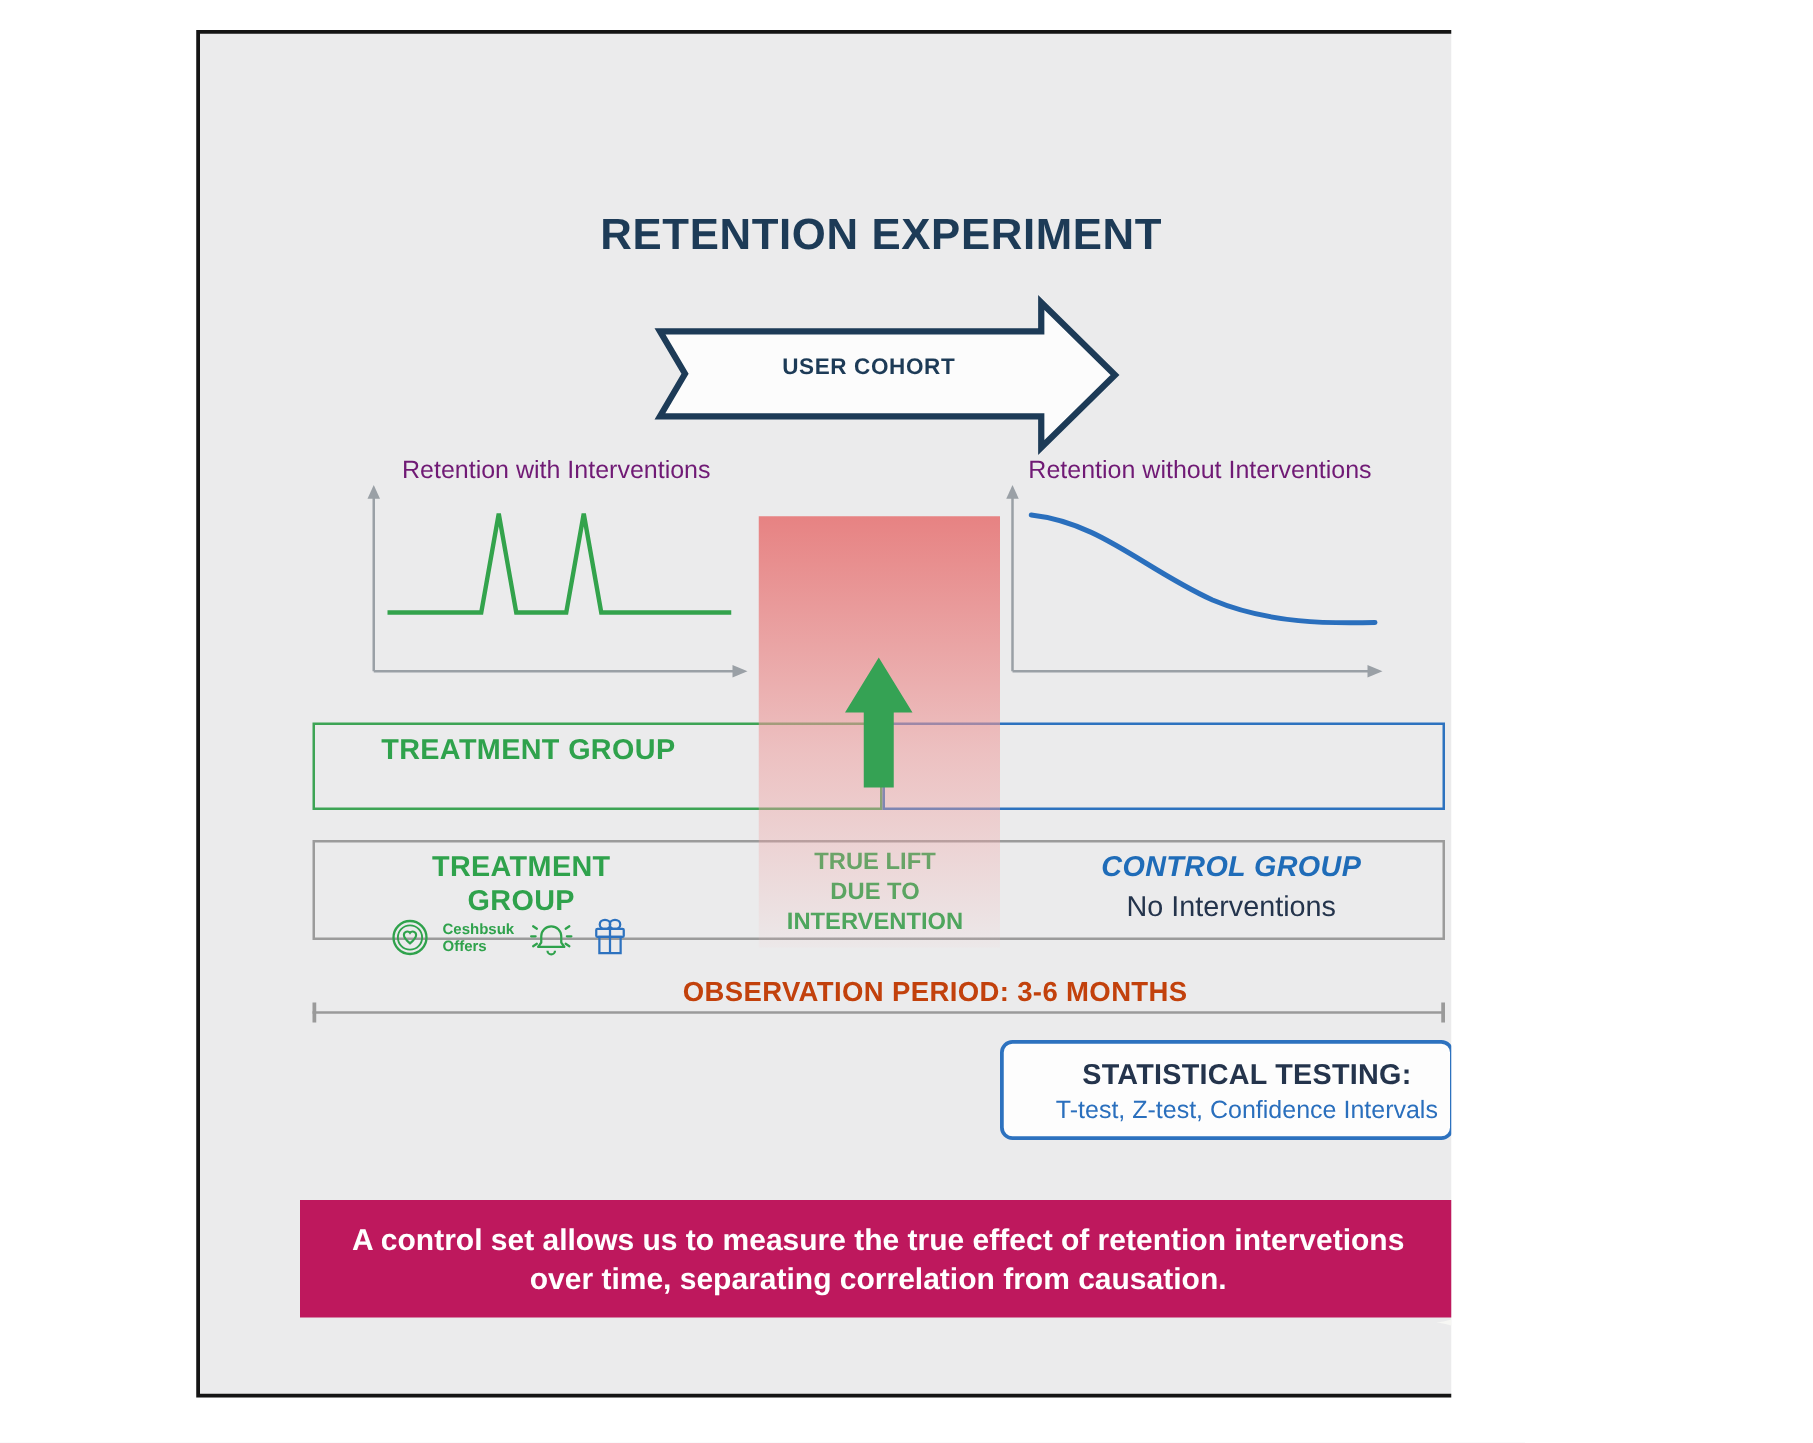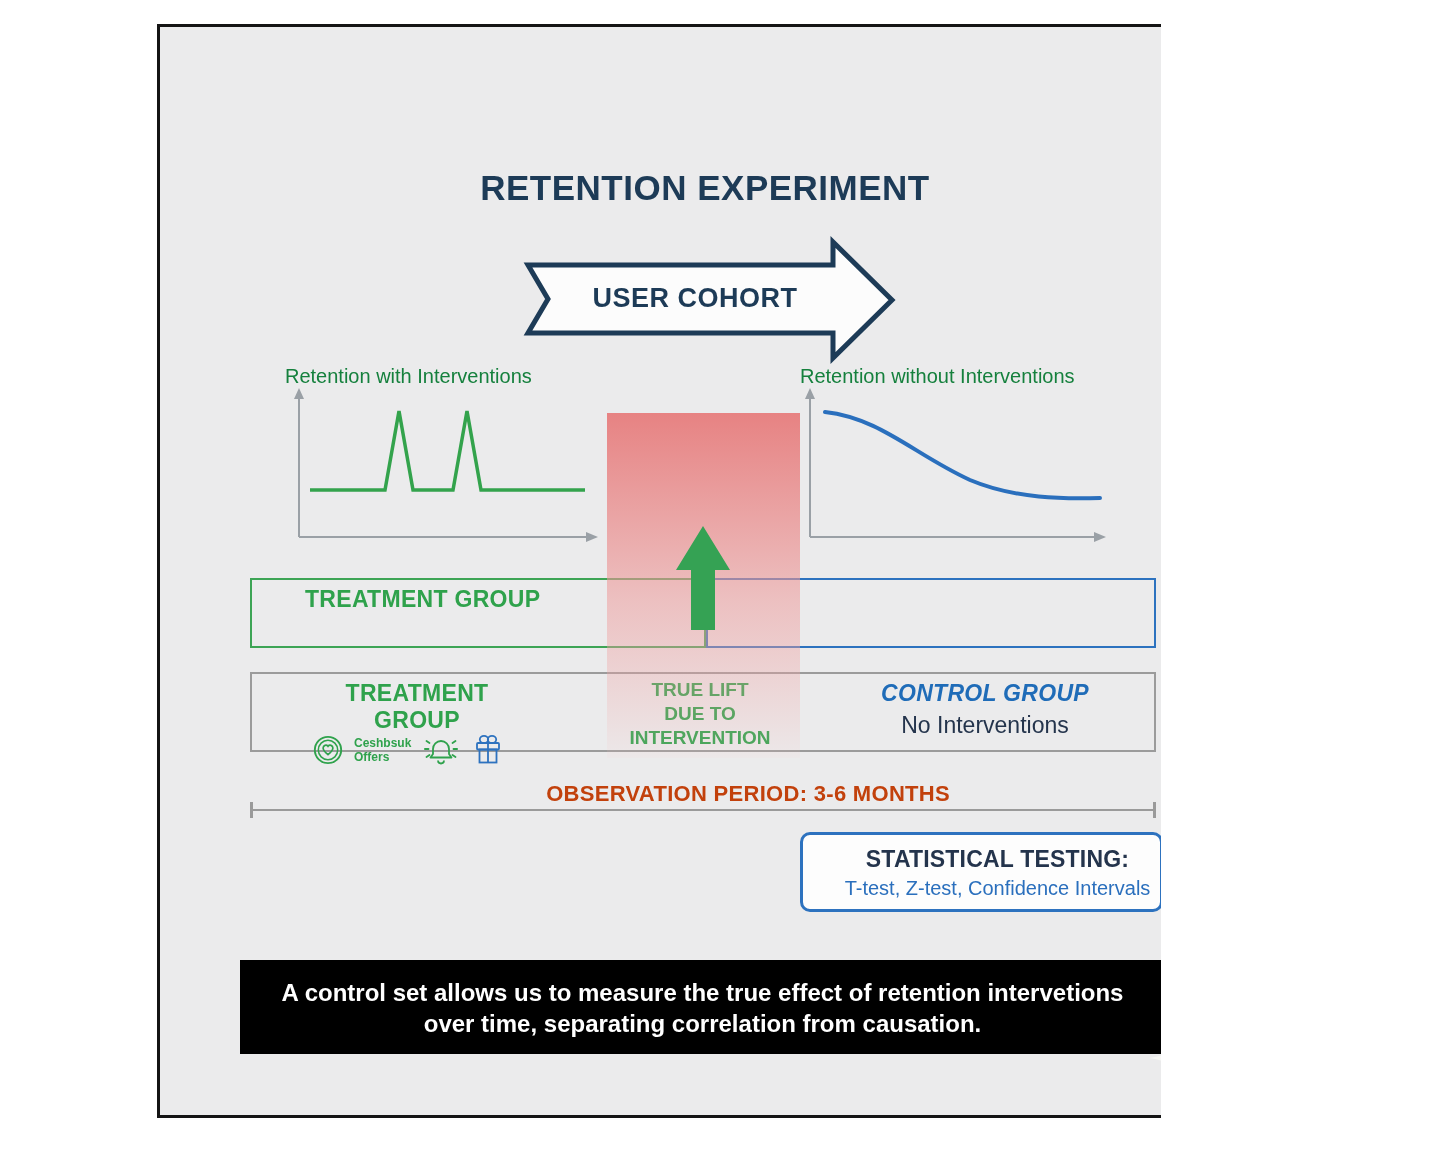"USER COHORT" .cohort-label { font-size: 27px -> 18px }
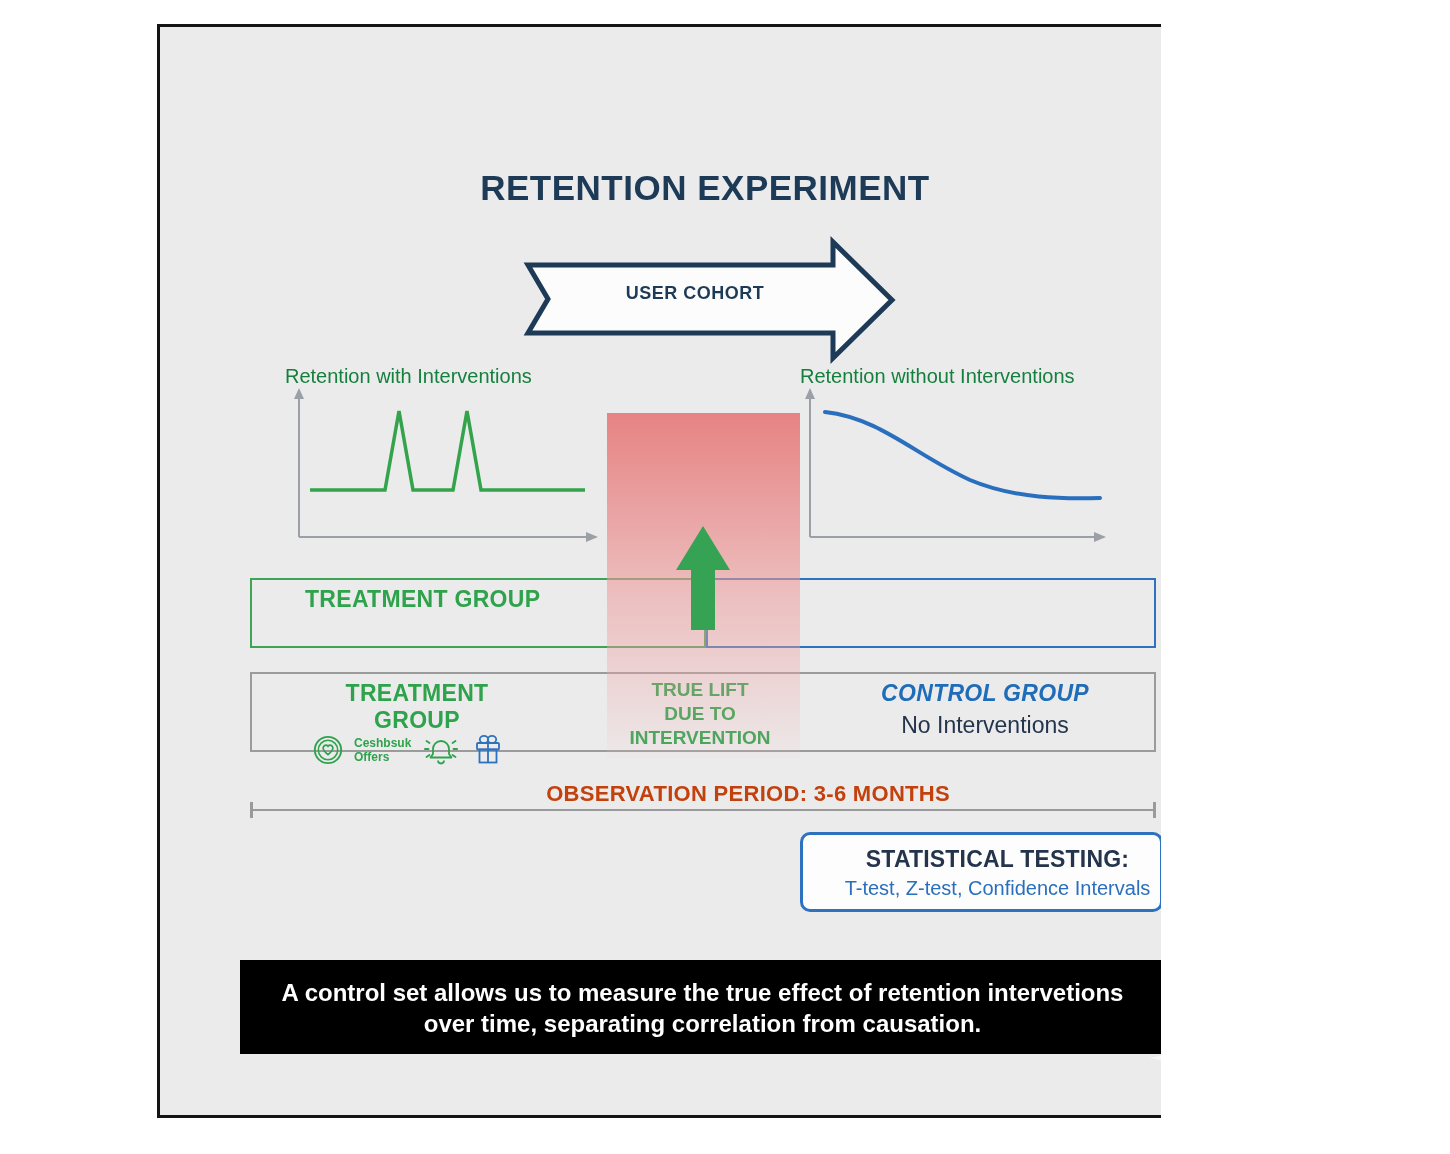"Retention with Interventions" .chart-title { color: #15803d -> #701a75; text-align: left -> center }
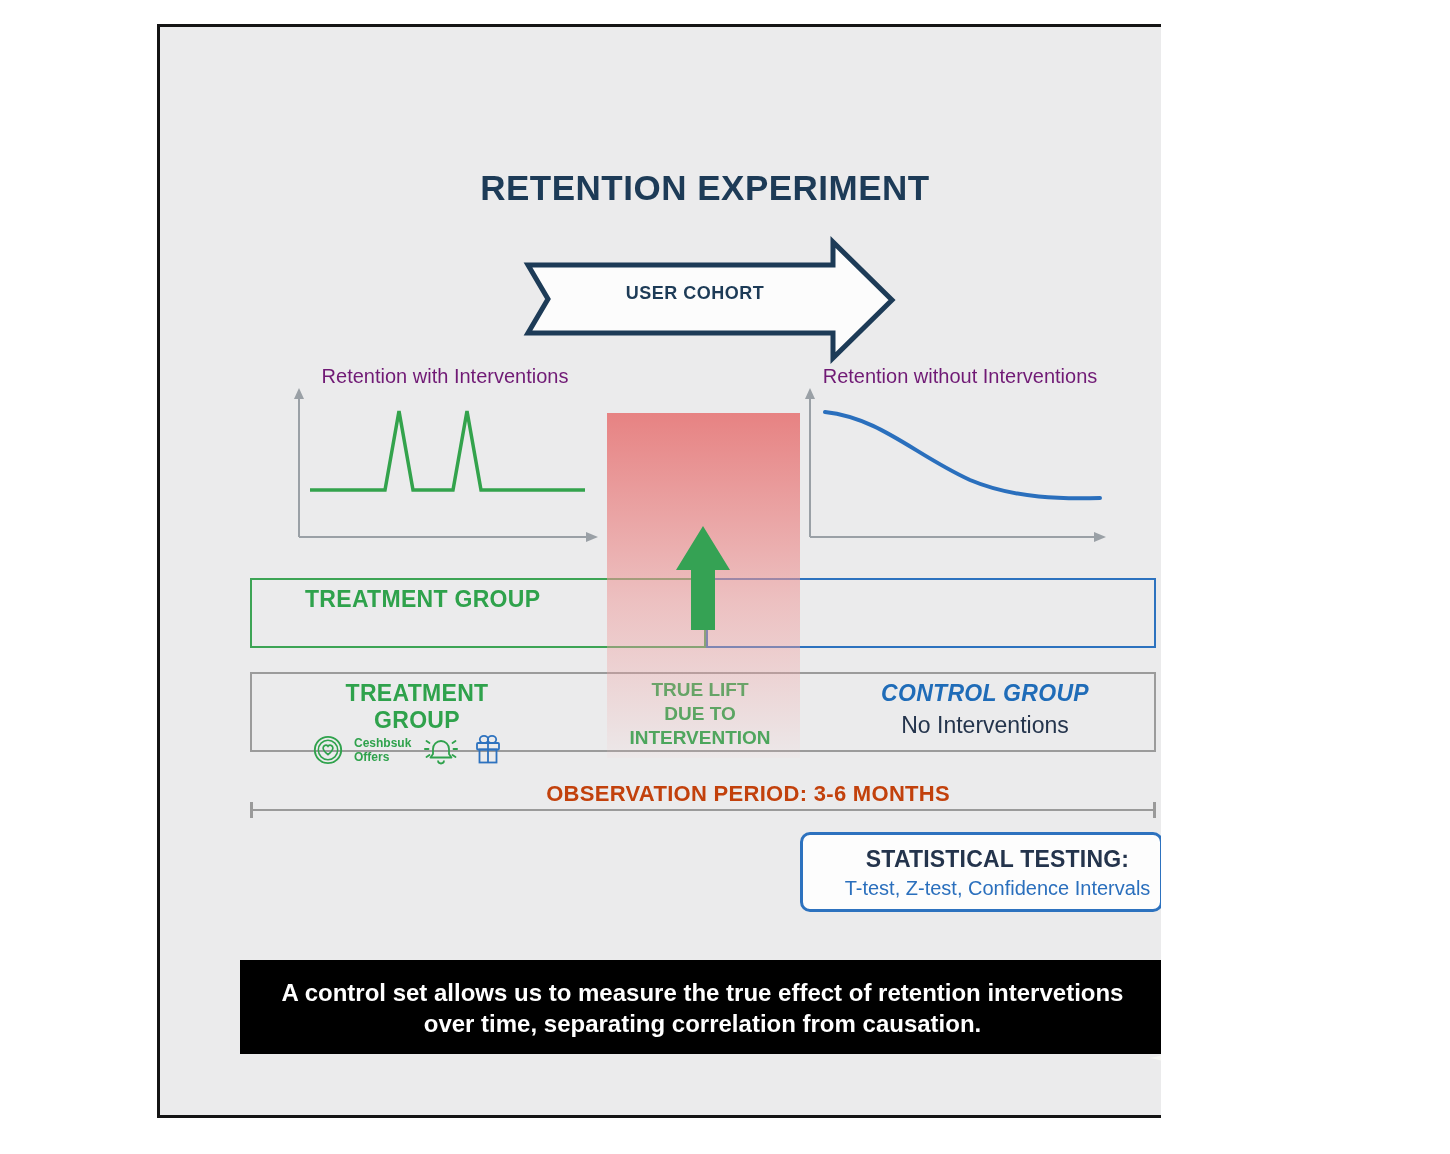"A control set allows us" .banner { background: #000000 -> #be185d }
